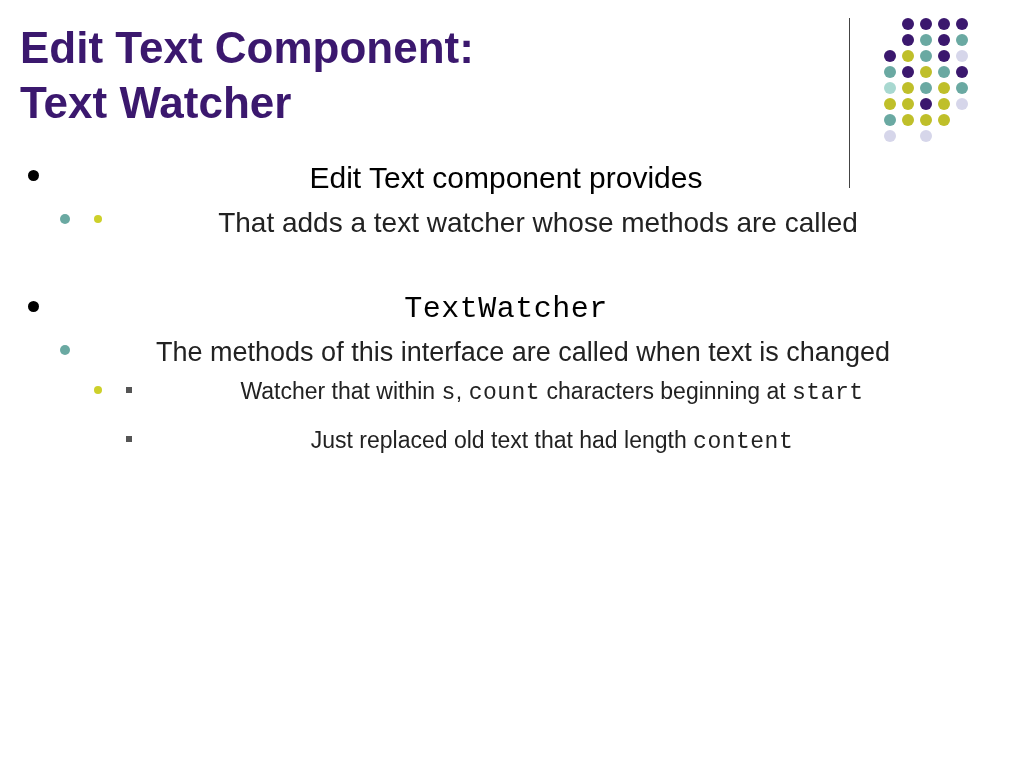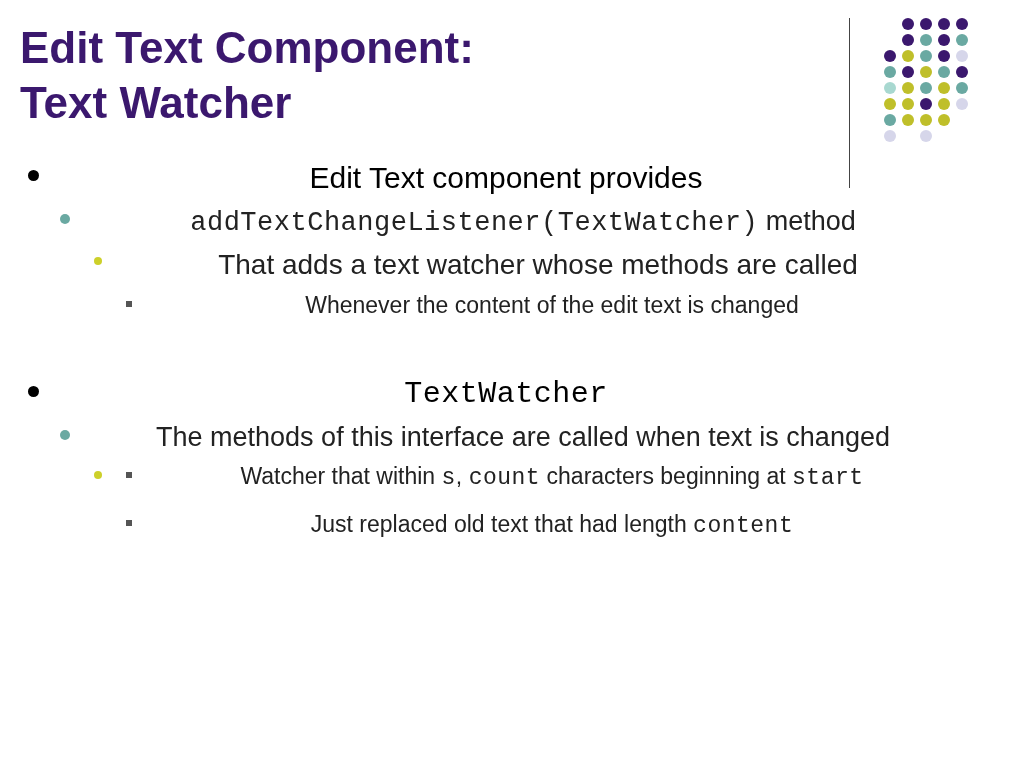"addTextChangeListener(TextWatcher)" div.txt { html: <div> <span>addTextChangeListener(TextWatcher)</span><span> method</span> </div> -> none }
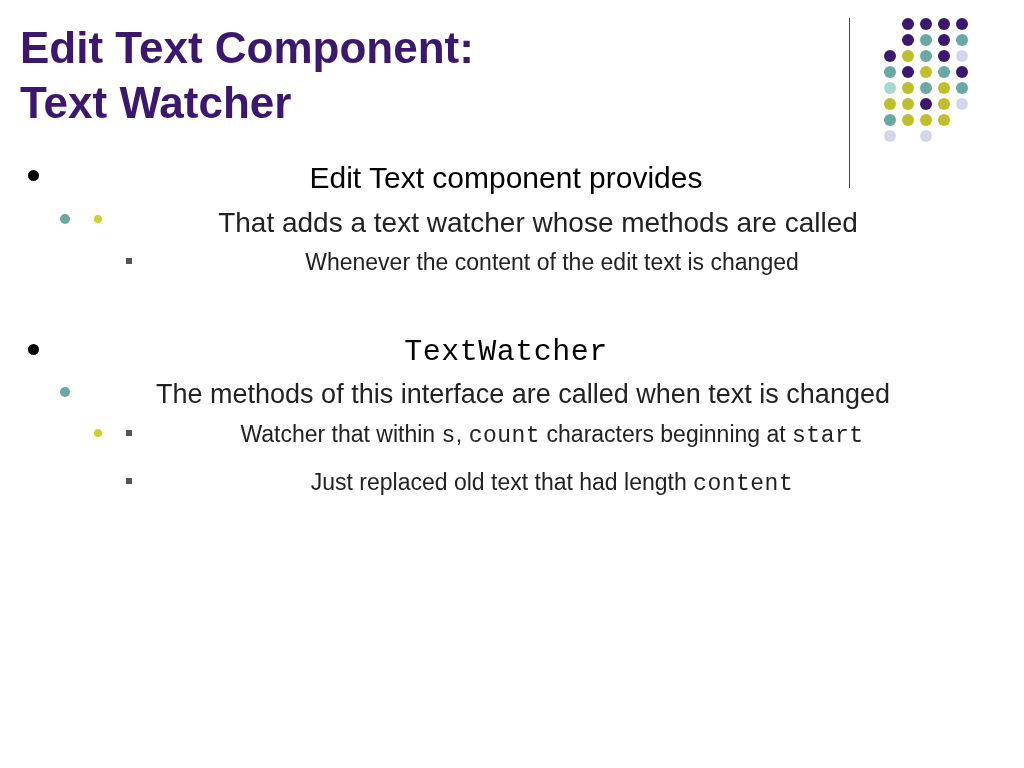"Whenever the content of the" ul.b4 { html: <ul> <li> <div>Whenever the content of the edit text is changed</div> </li> </ul> -> none }
